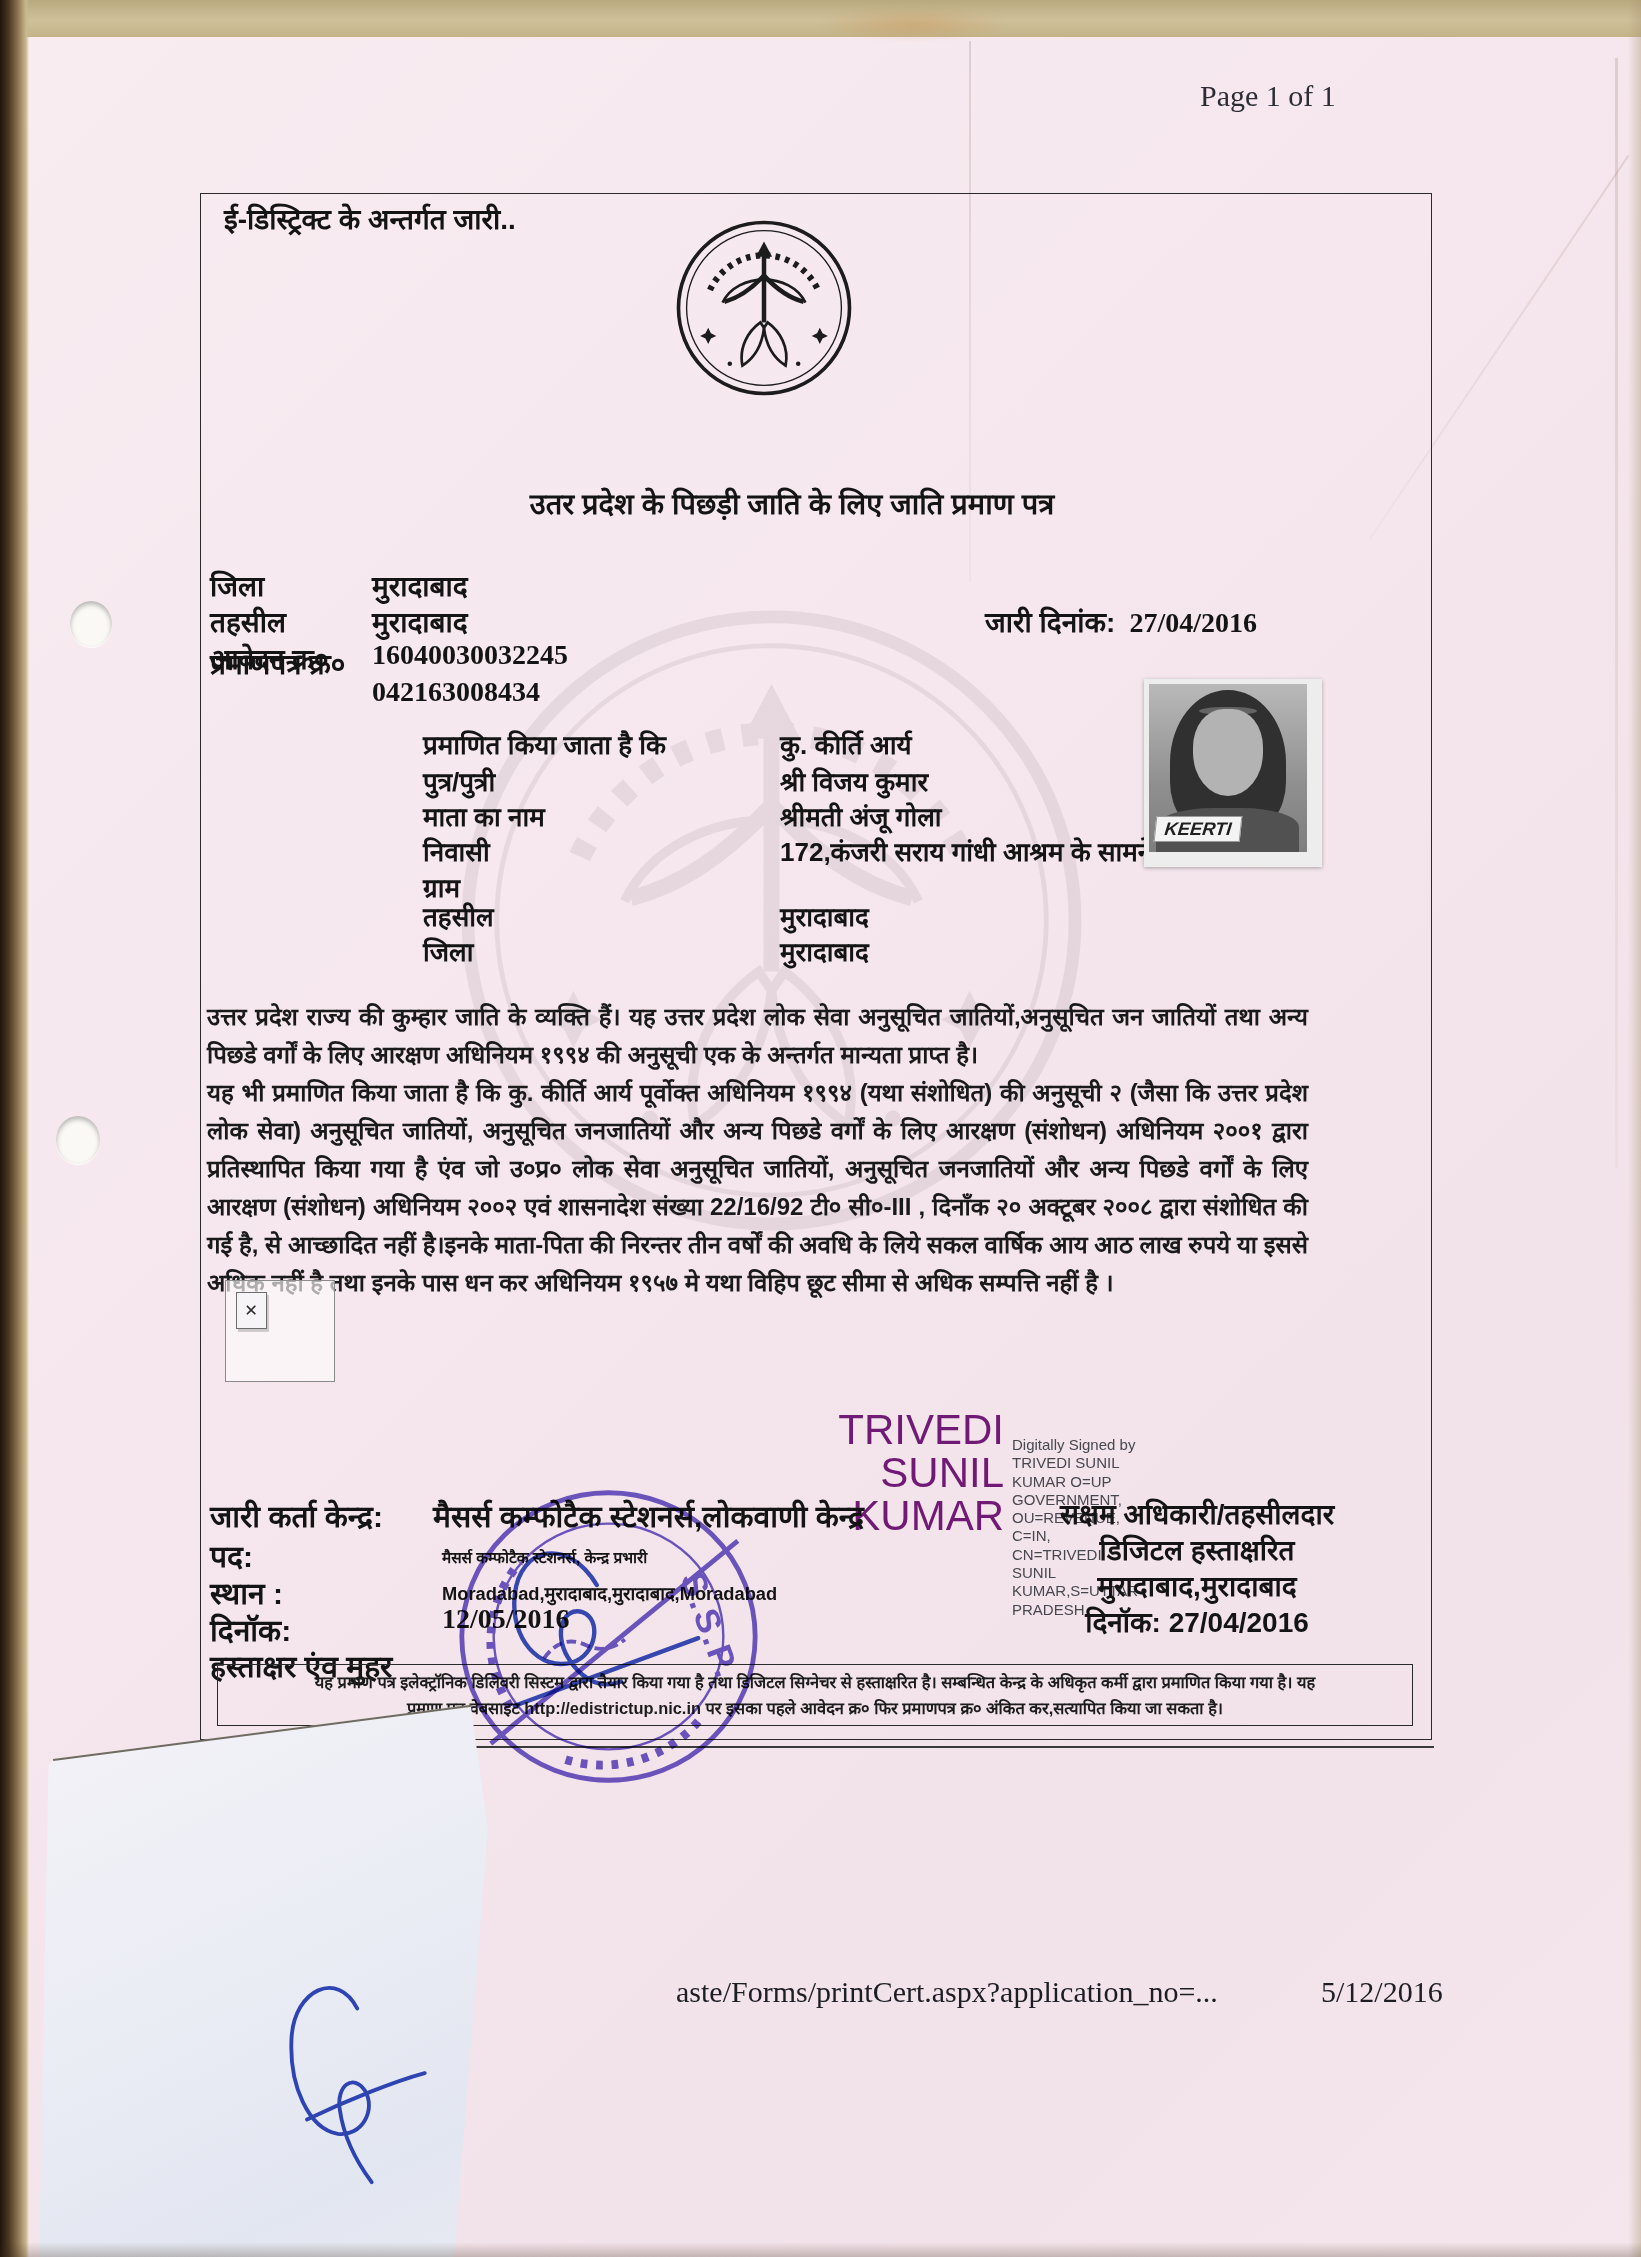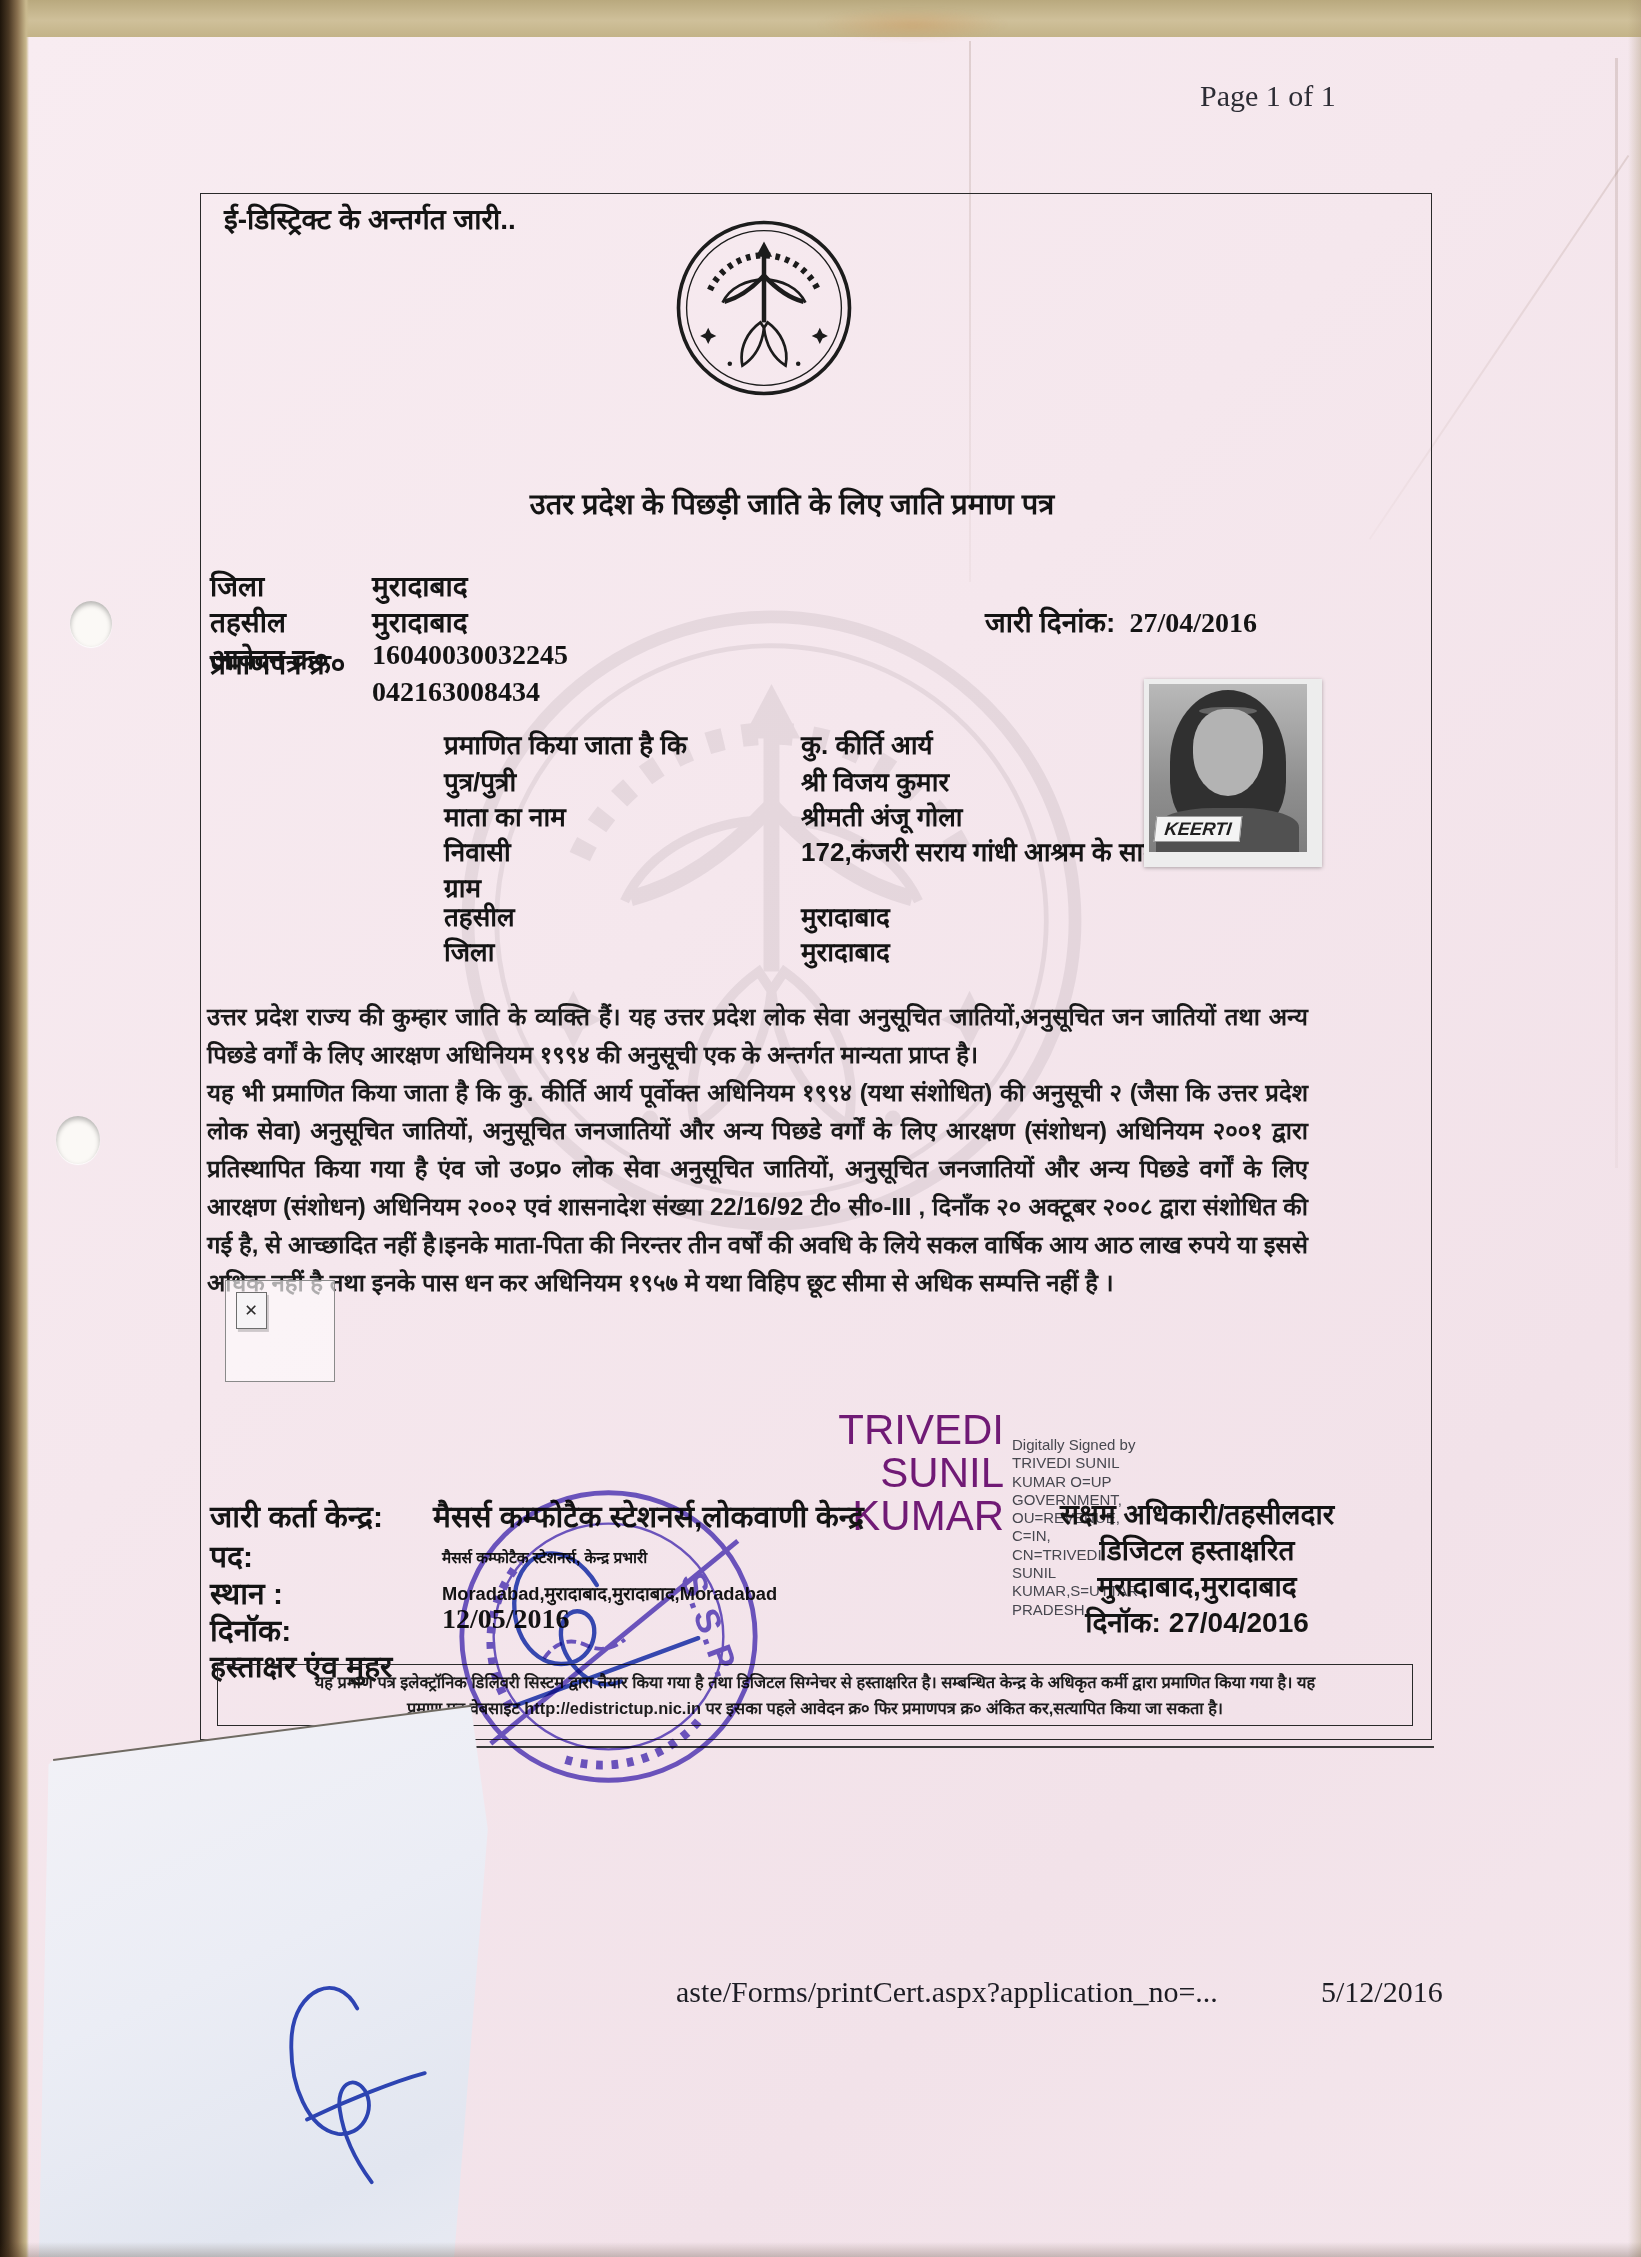"प्रमाणित किया जाता है कि" .subj-label,.subj-value { margin-left: 21px -> none }
